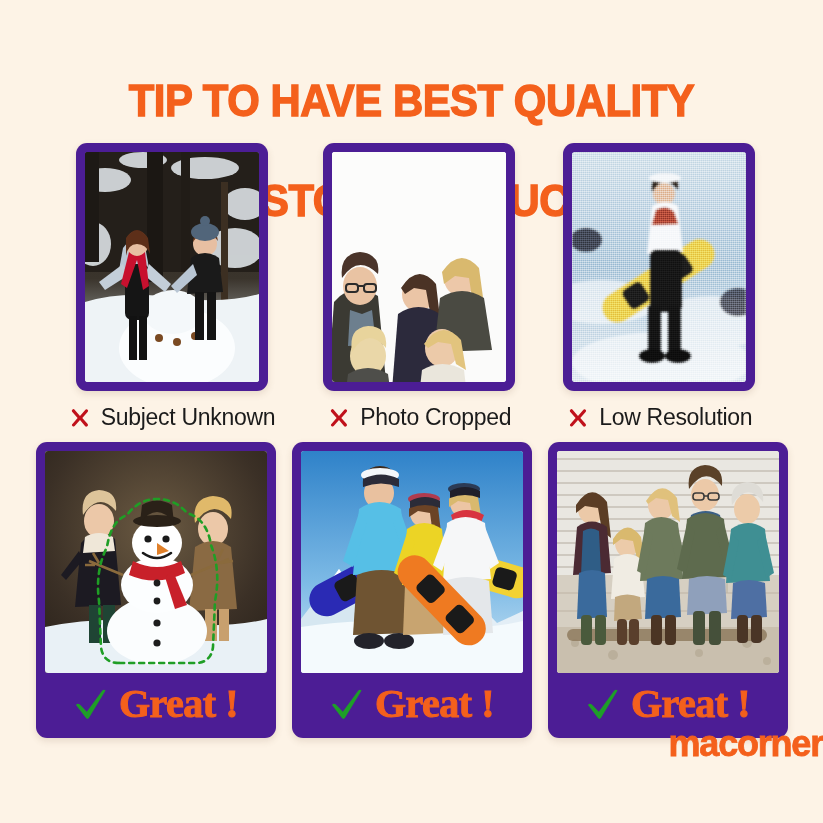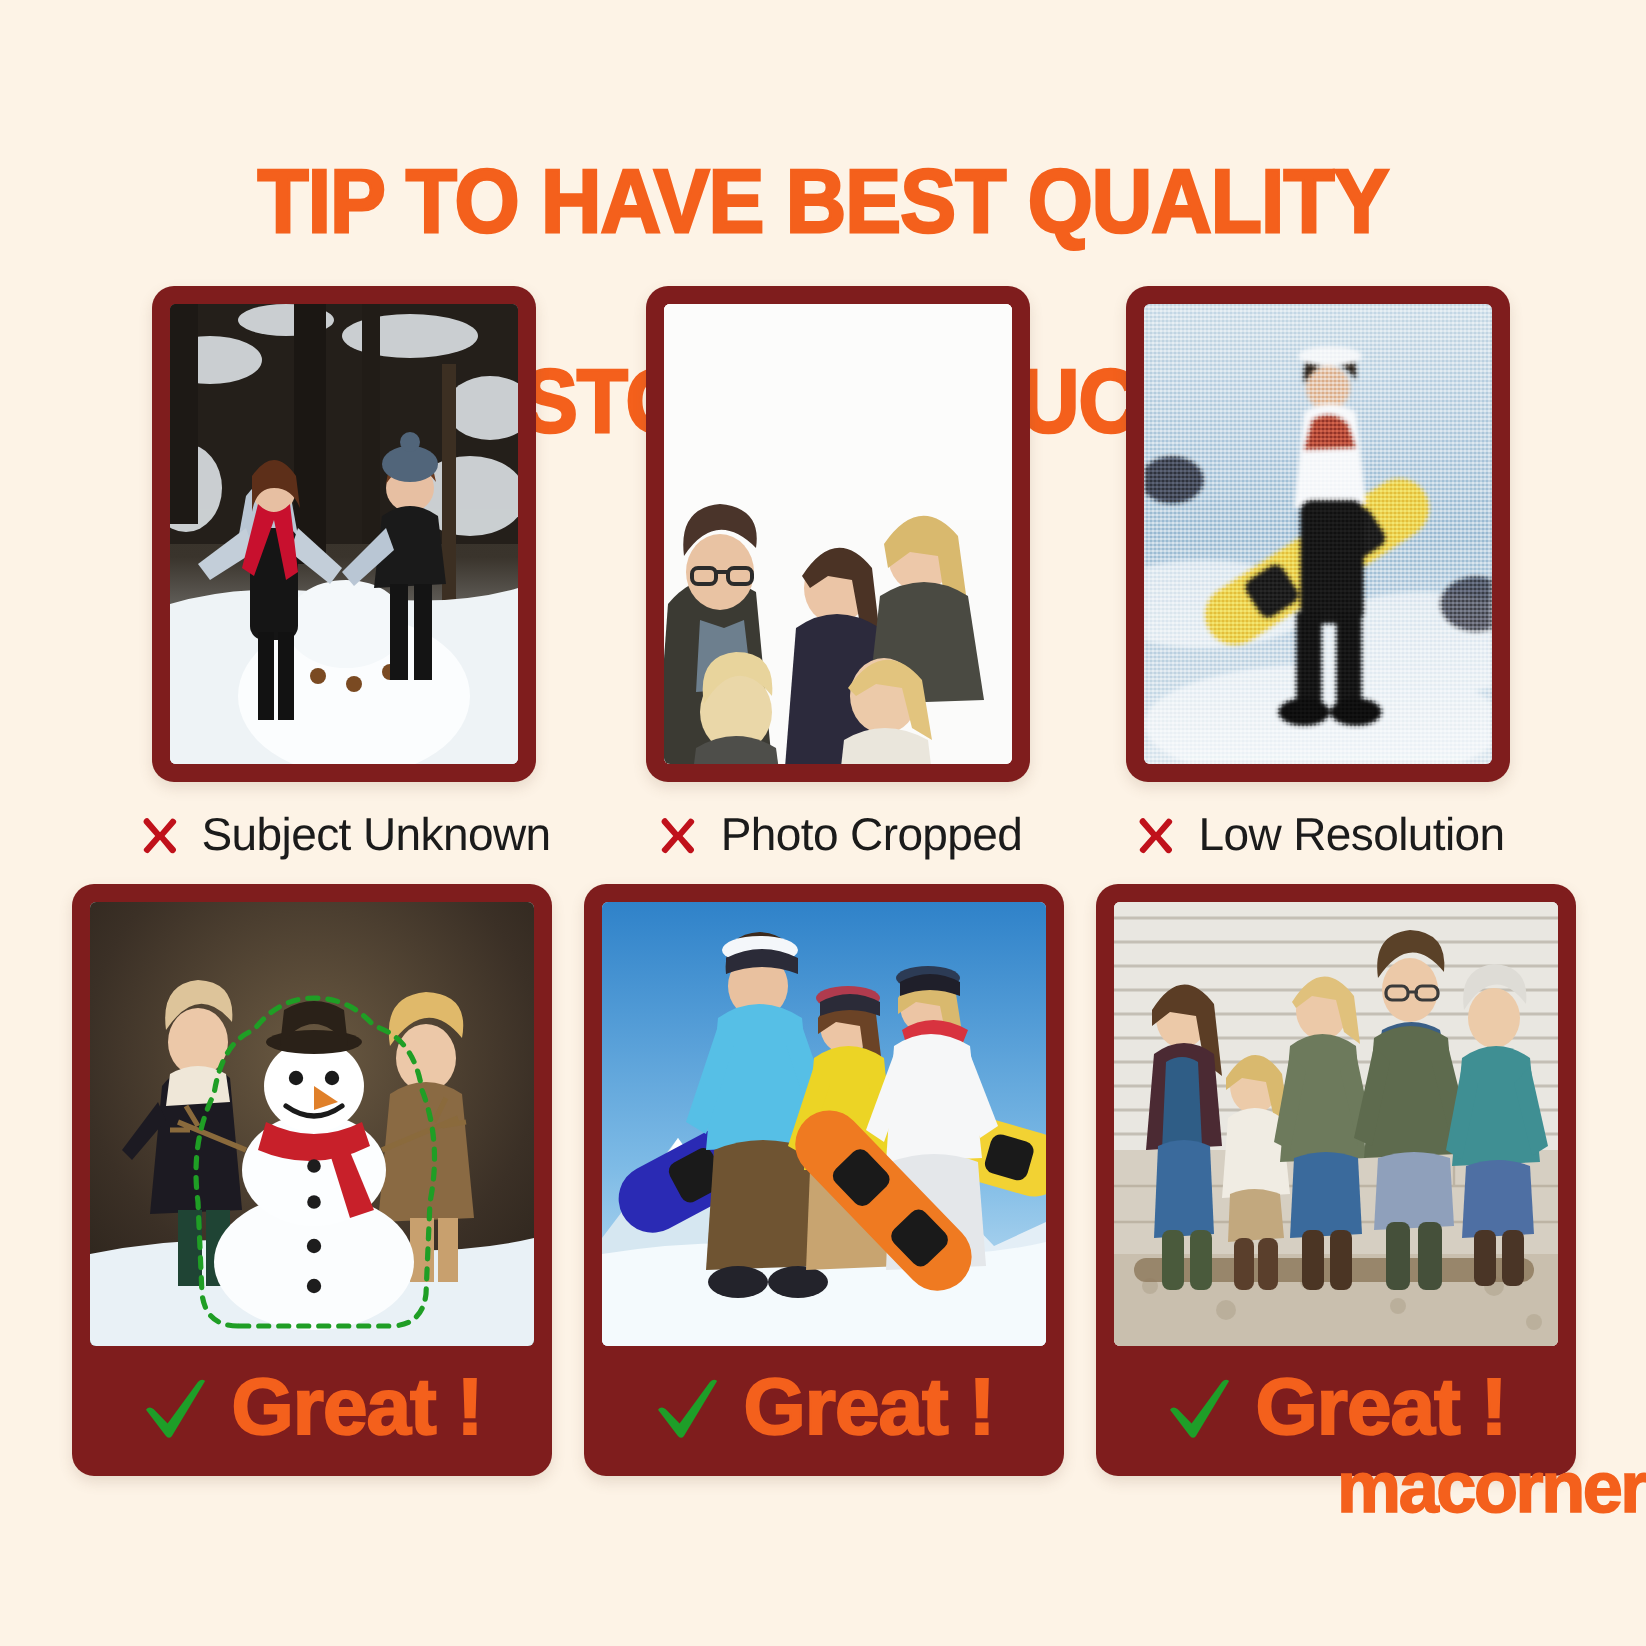"Great !" .card { background: #7f1d1d -> #4c1d95; font-family: none -> Liberation Serif, serif }
